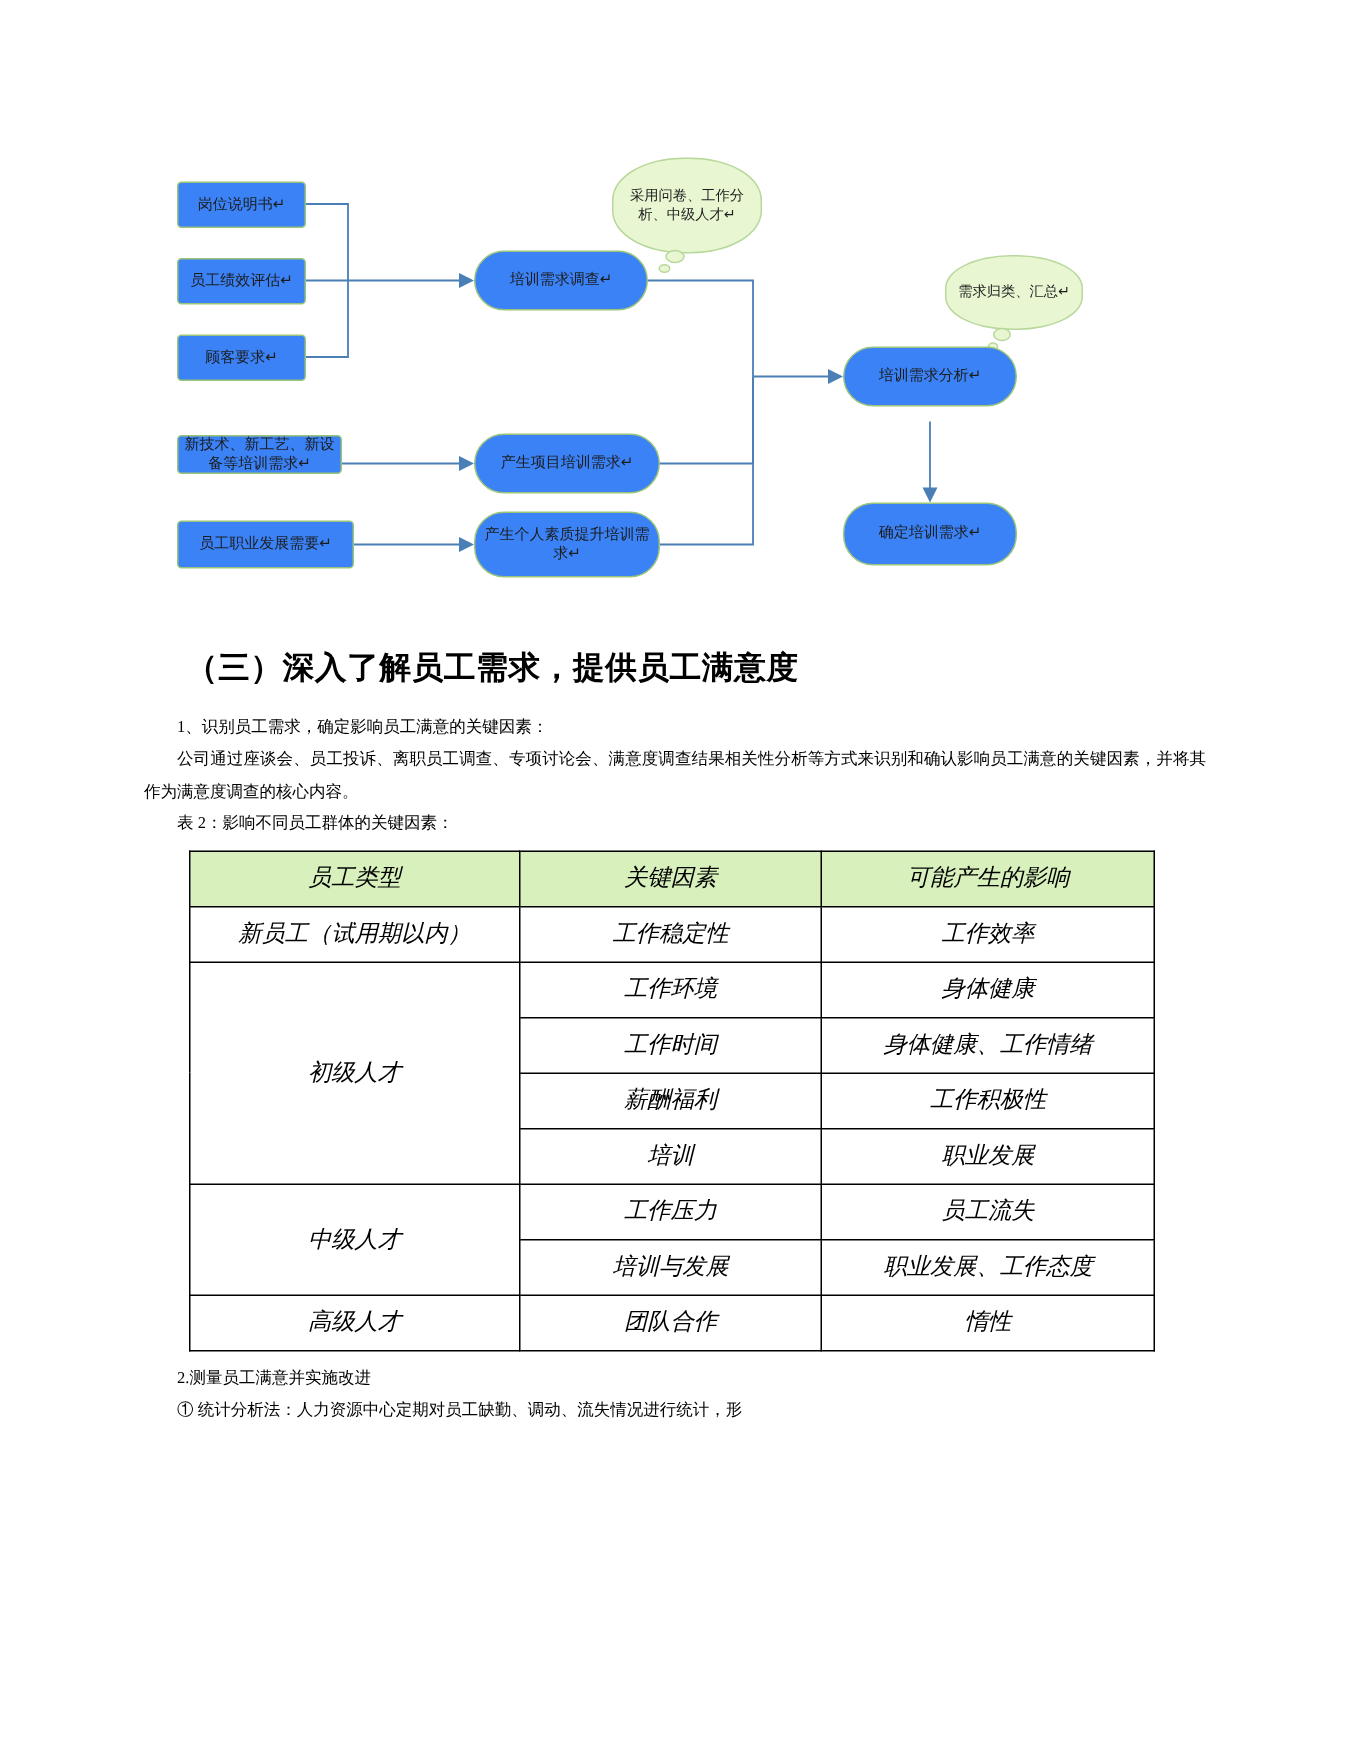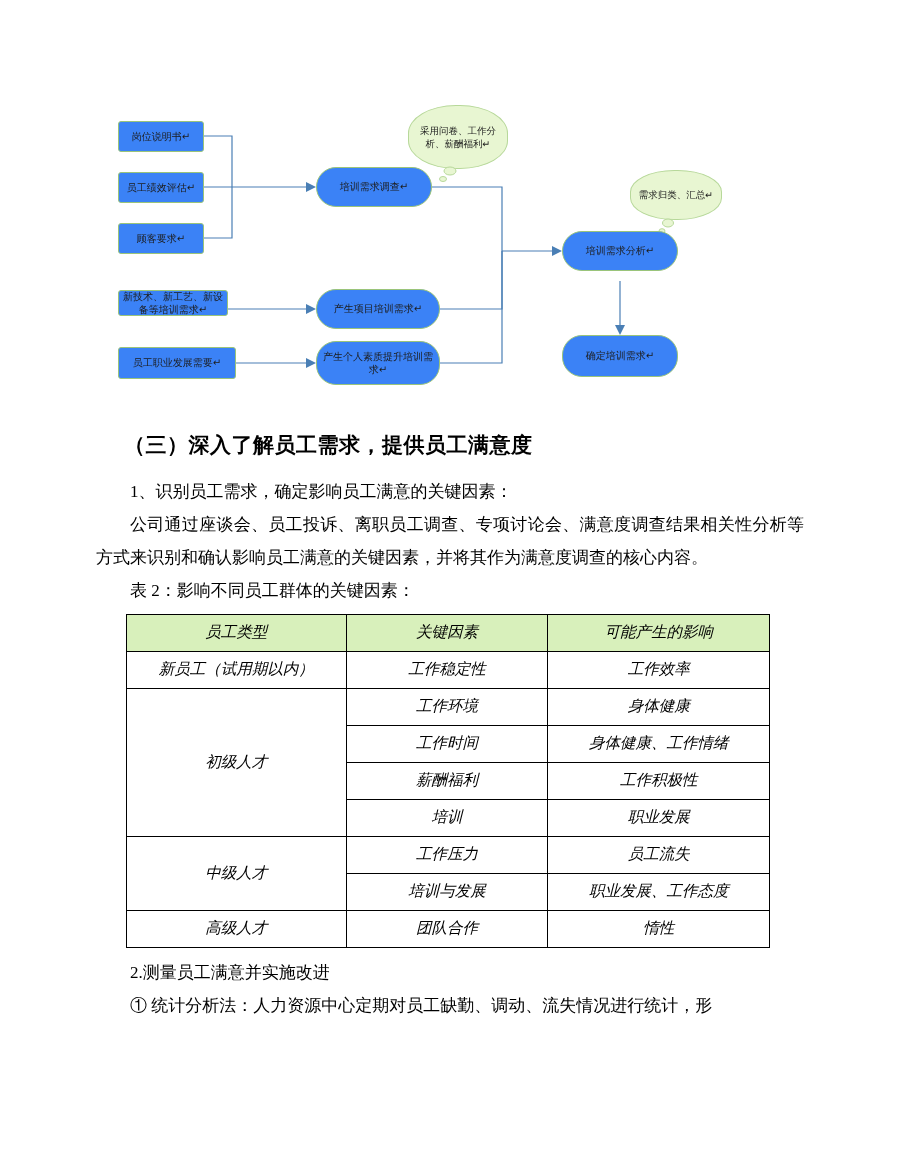"采用问卷、工作分析、薪酬福利↵" span { text: 薪酬福利 -> 中级人才 }
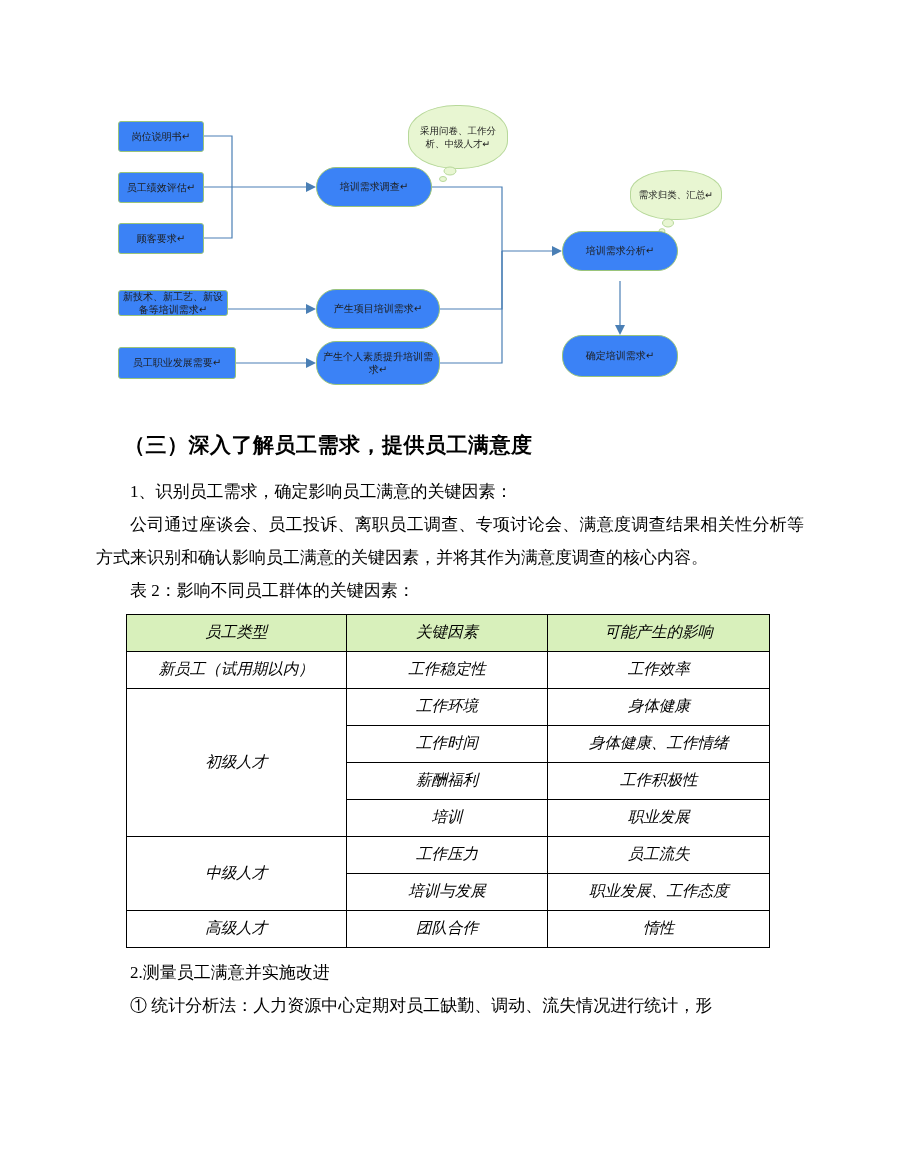"1、识别员工需求，确定影响员工满意的关键因素：" p.body { font-size: 17px -> 11px }
